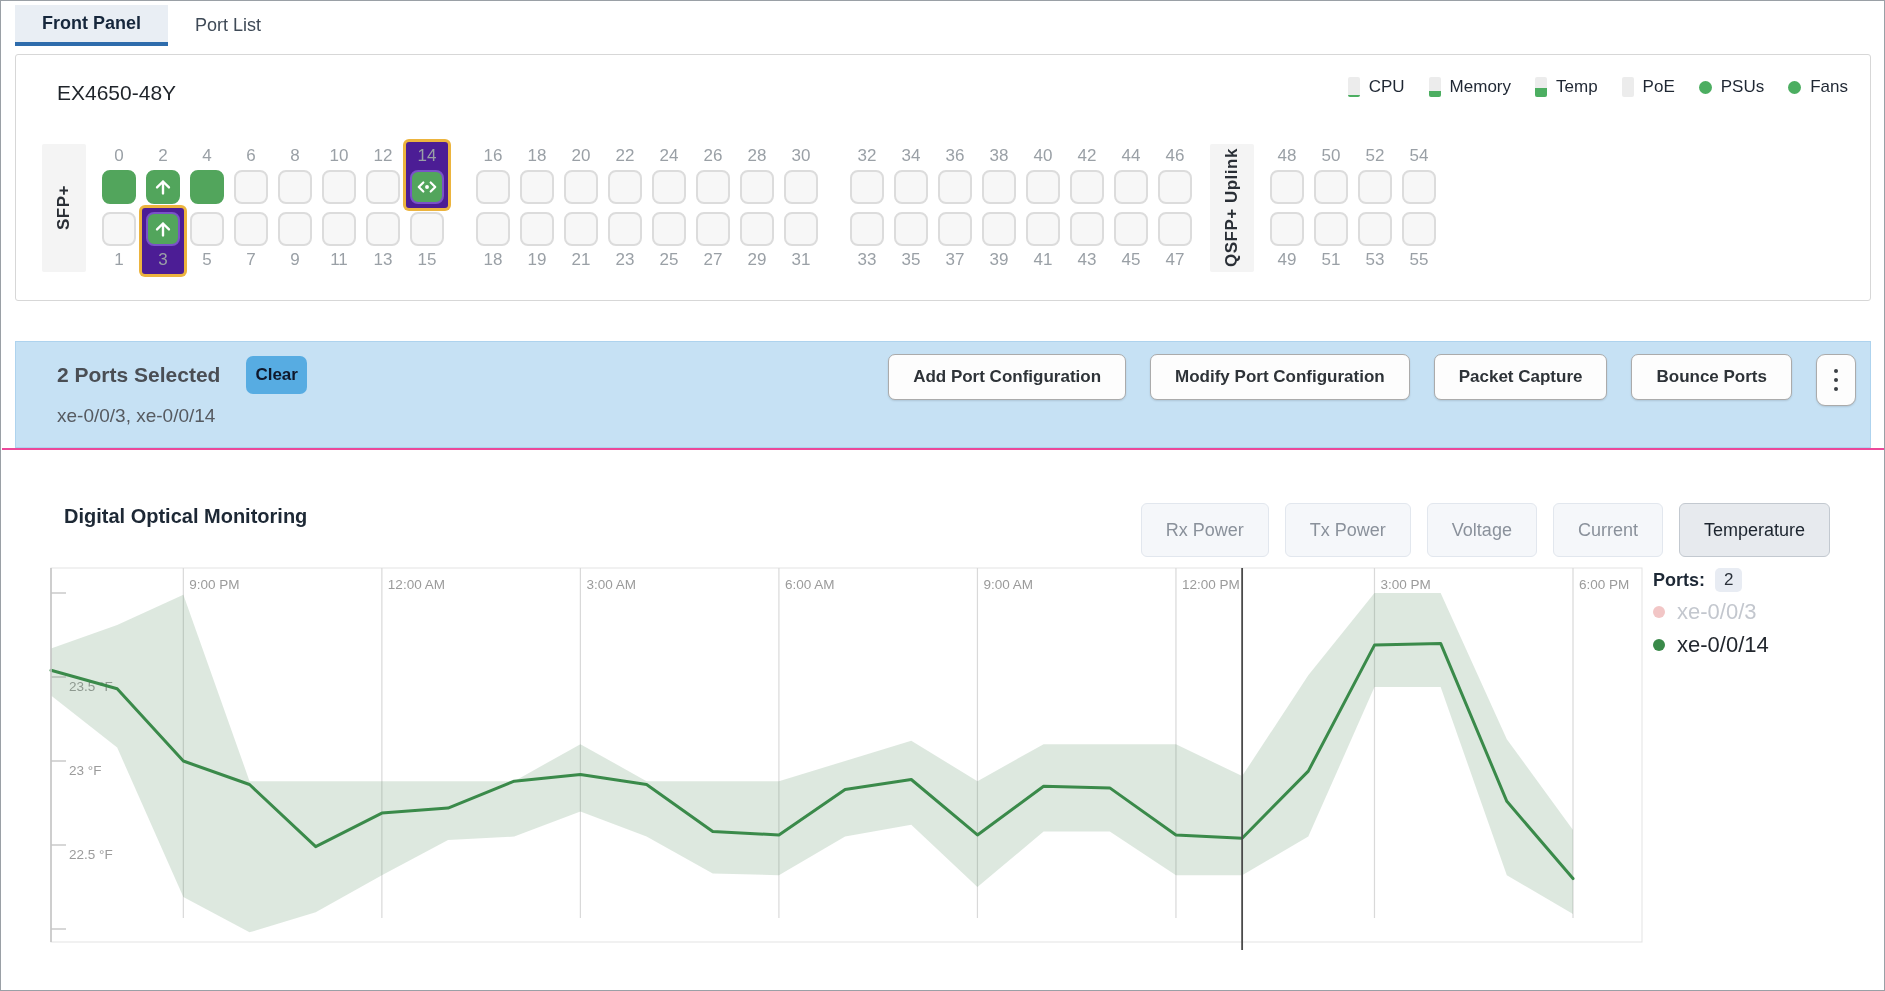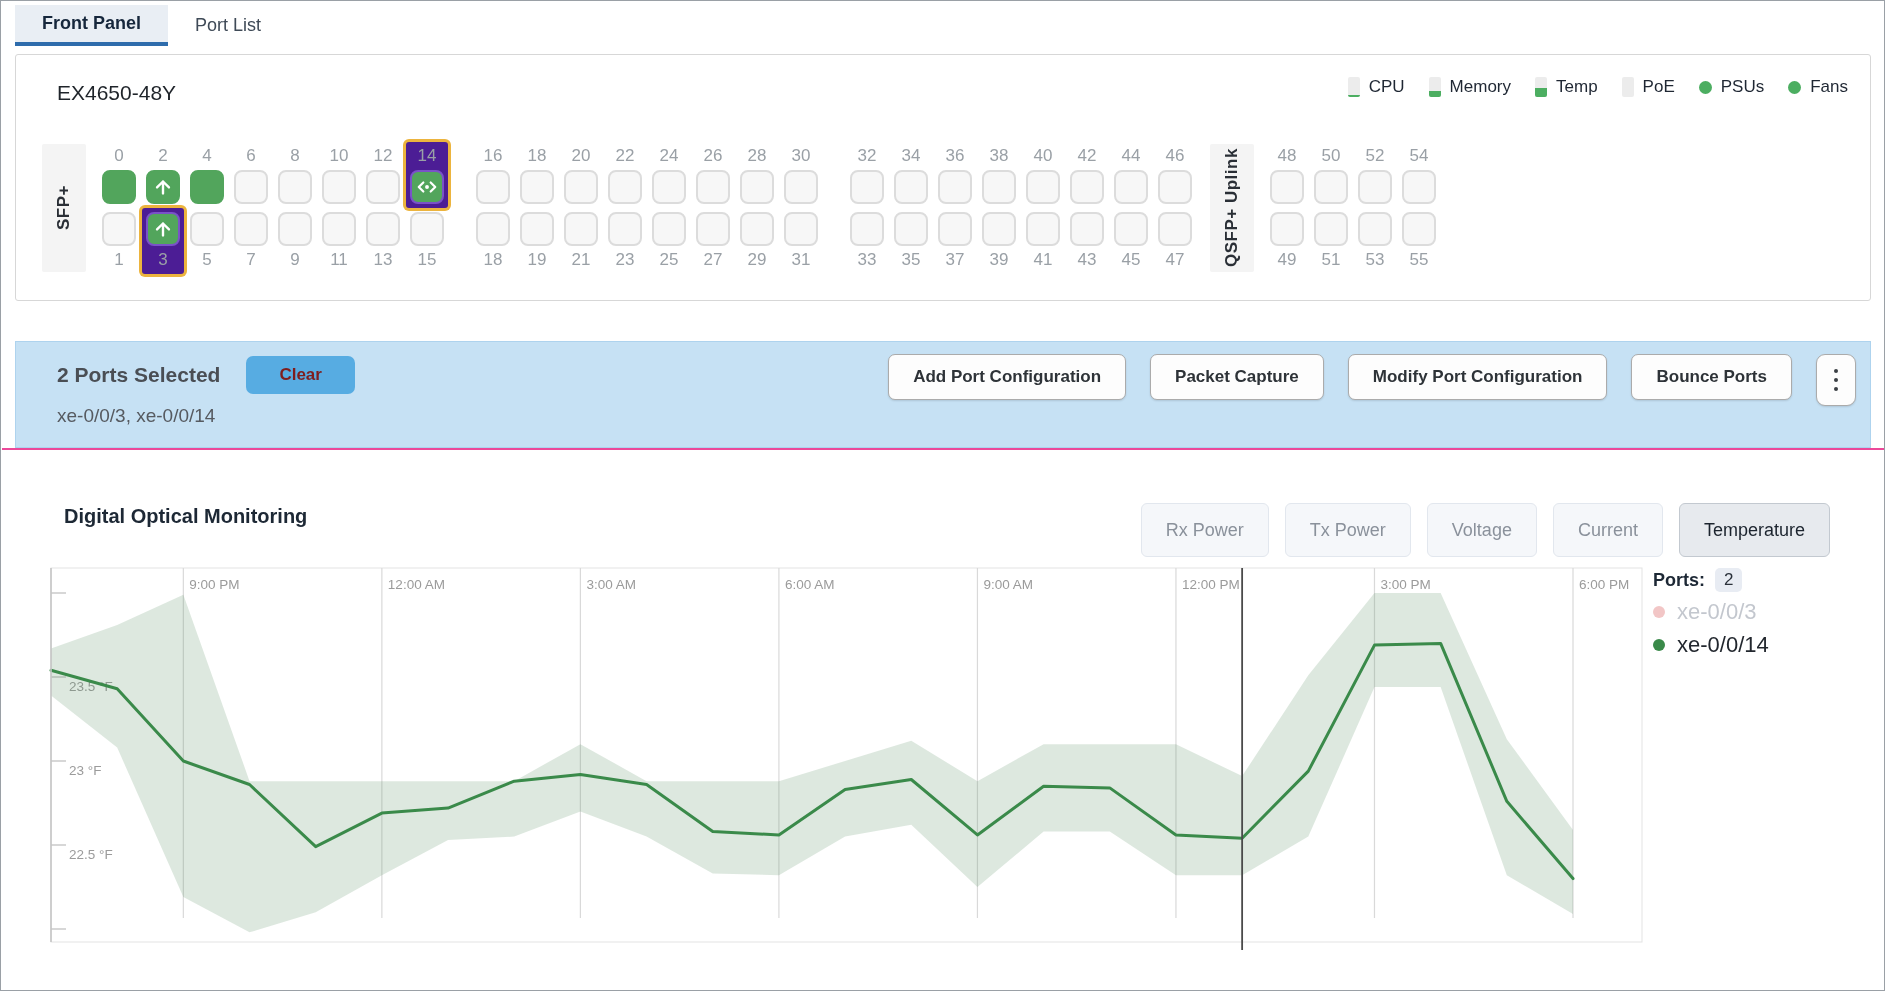"Clear" .clear-btn { color: #7f1d1d -> #0f172a; padding: 9px 33px -> 9px 9px }
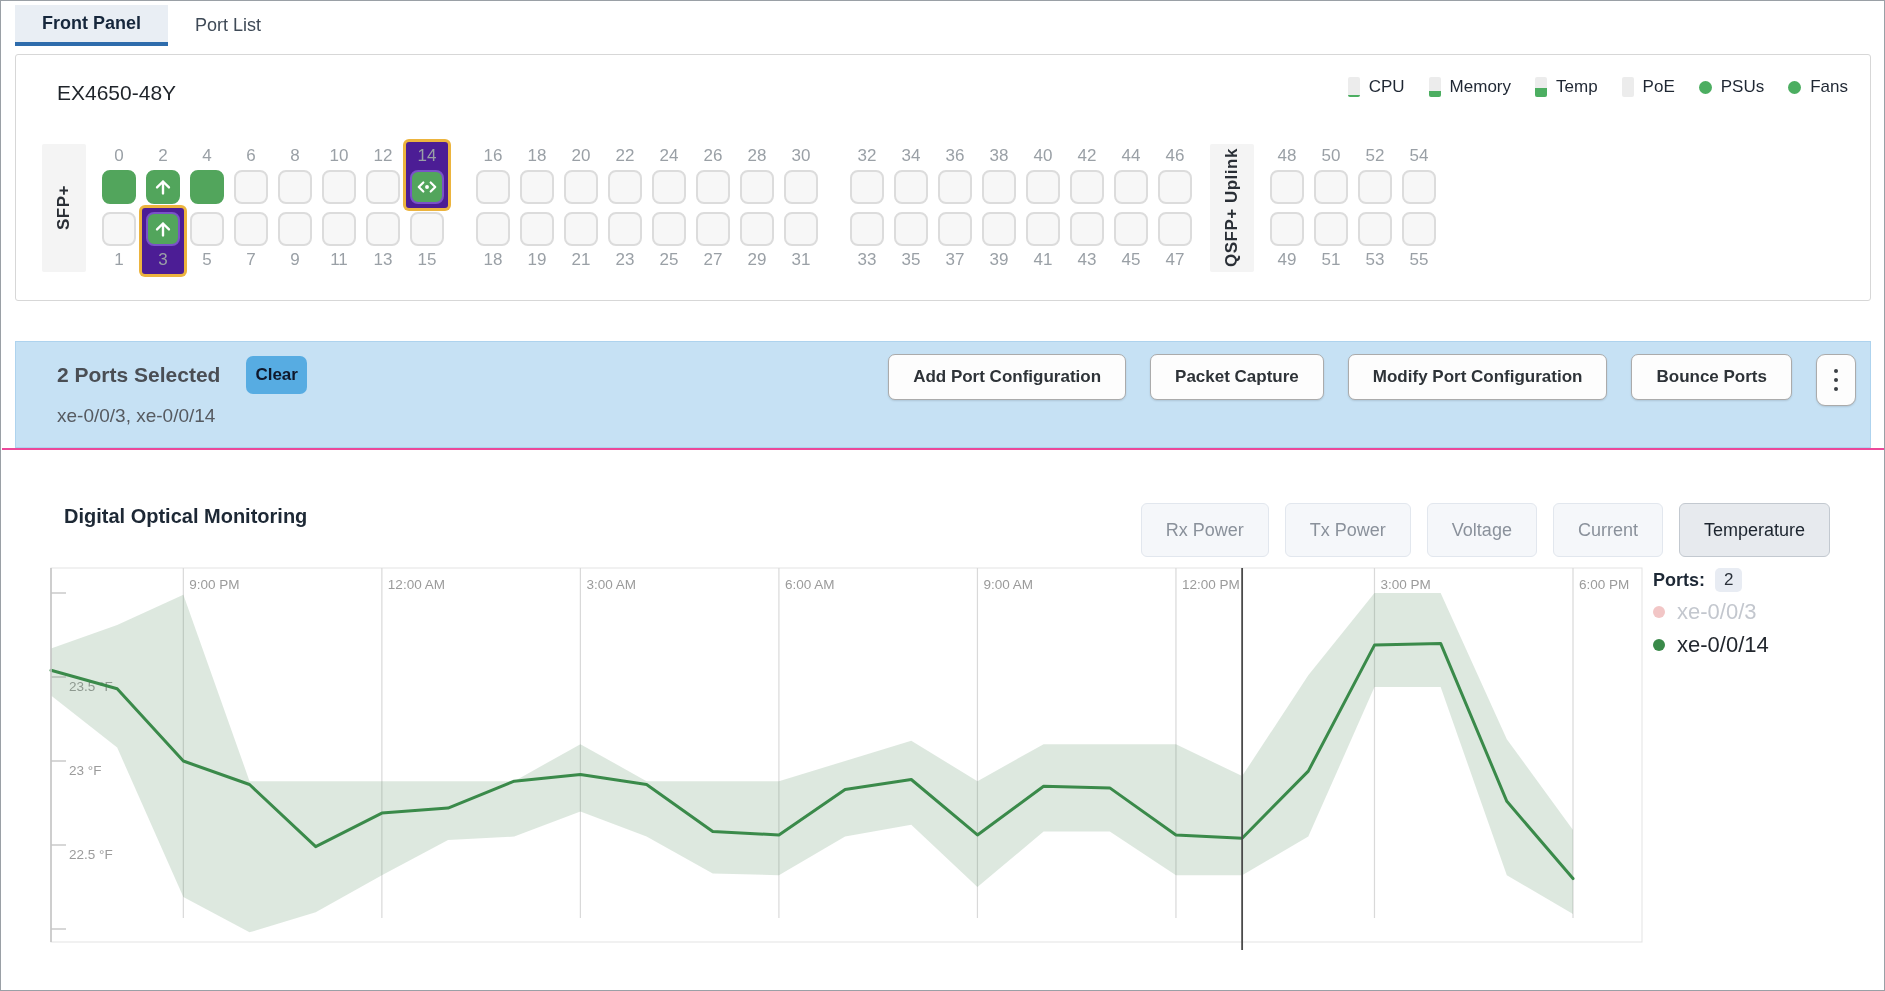"Packet Capture" button.action-btn { order: before "Modify Port Configuration" -> after "Modify Port Configuration" }
